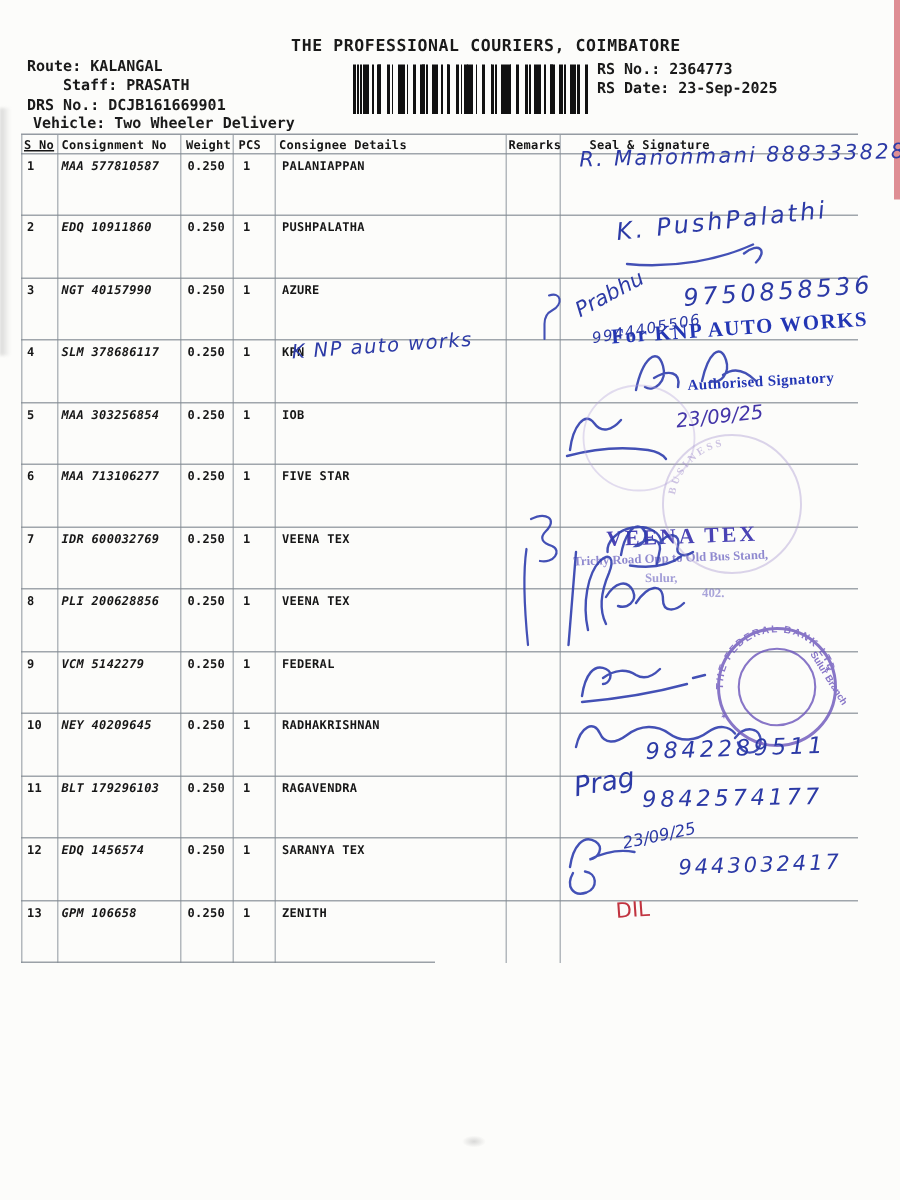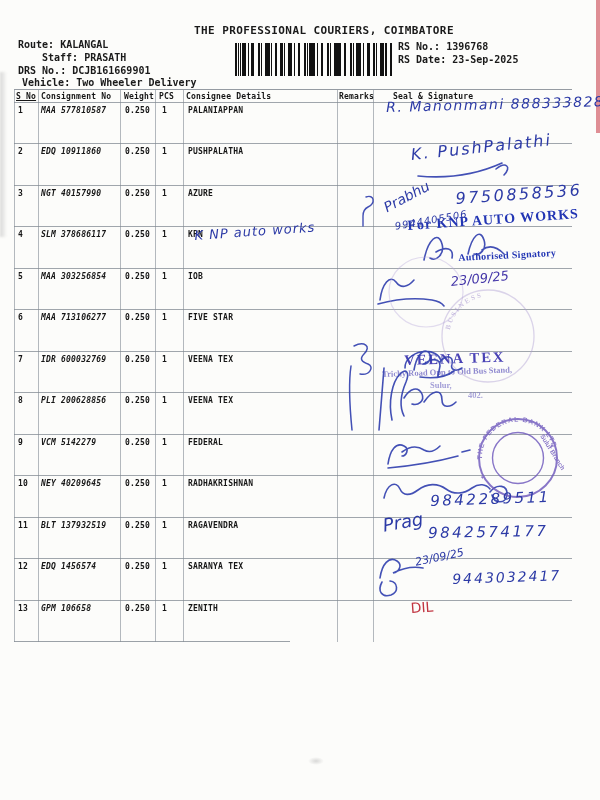"RS No.: 1396768" div.abs { text: 1396768 -> 2364773 }
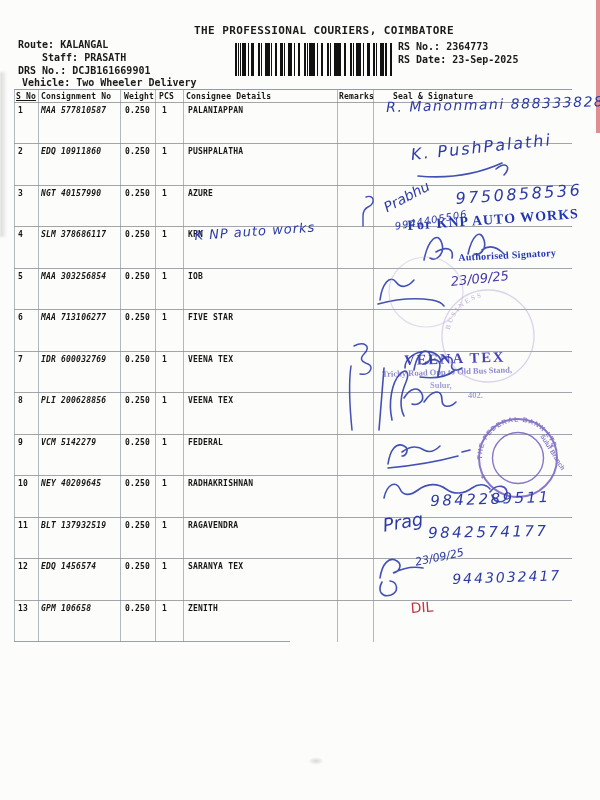"BLT 137932519" span.c-con { text: 137932519 -> 179296103 }
